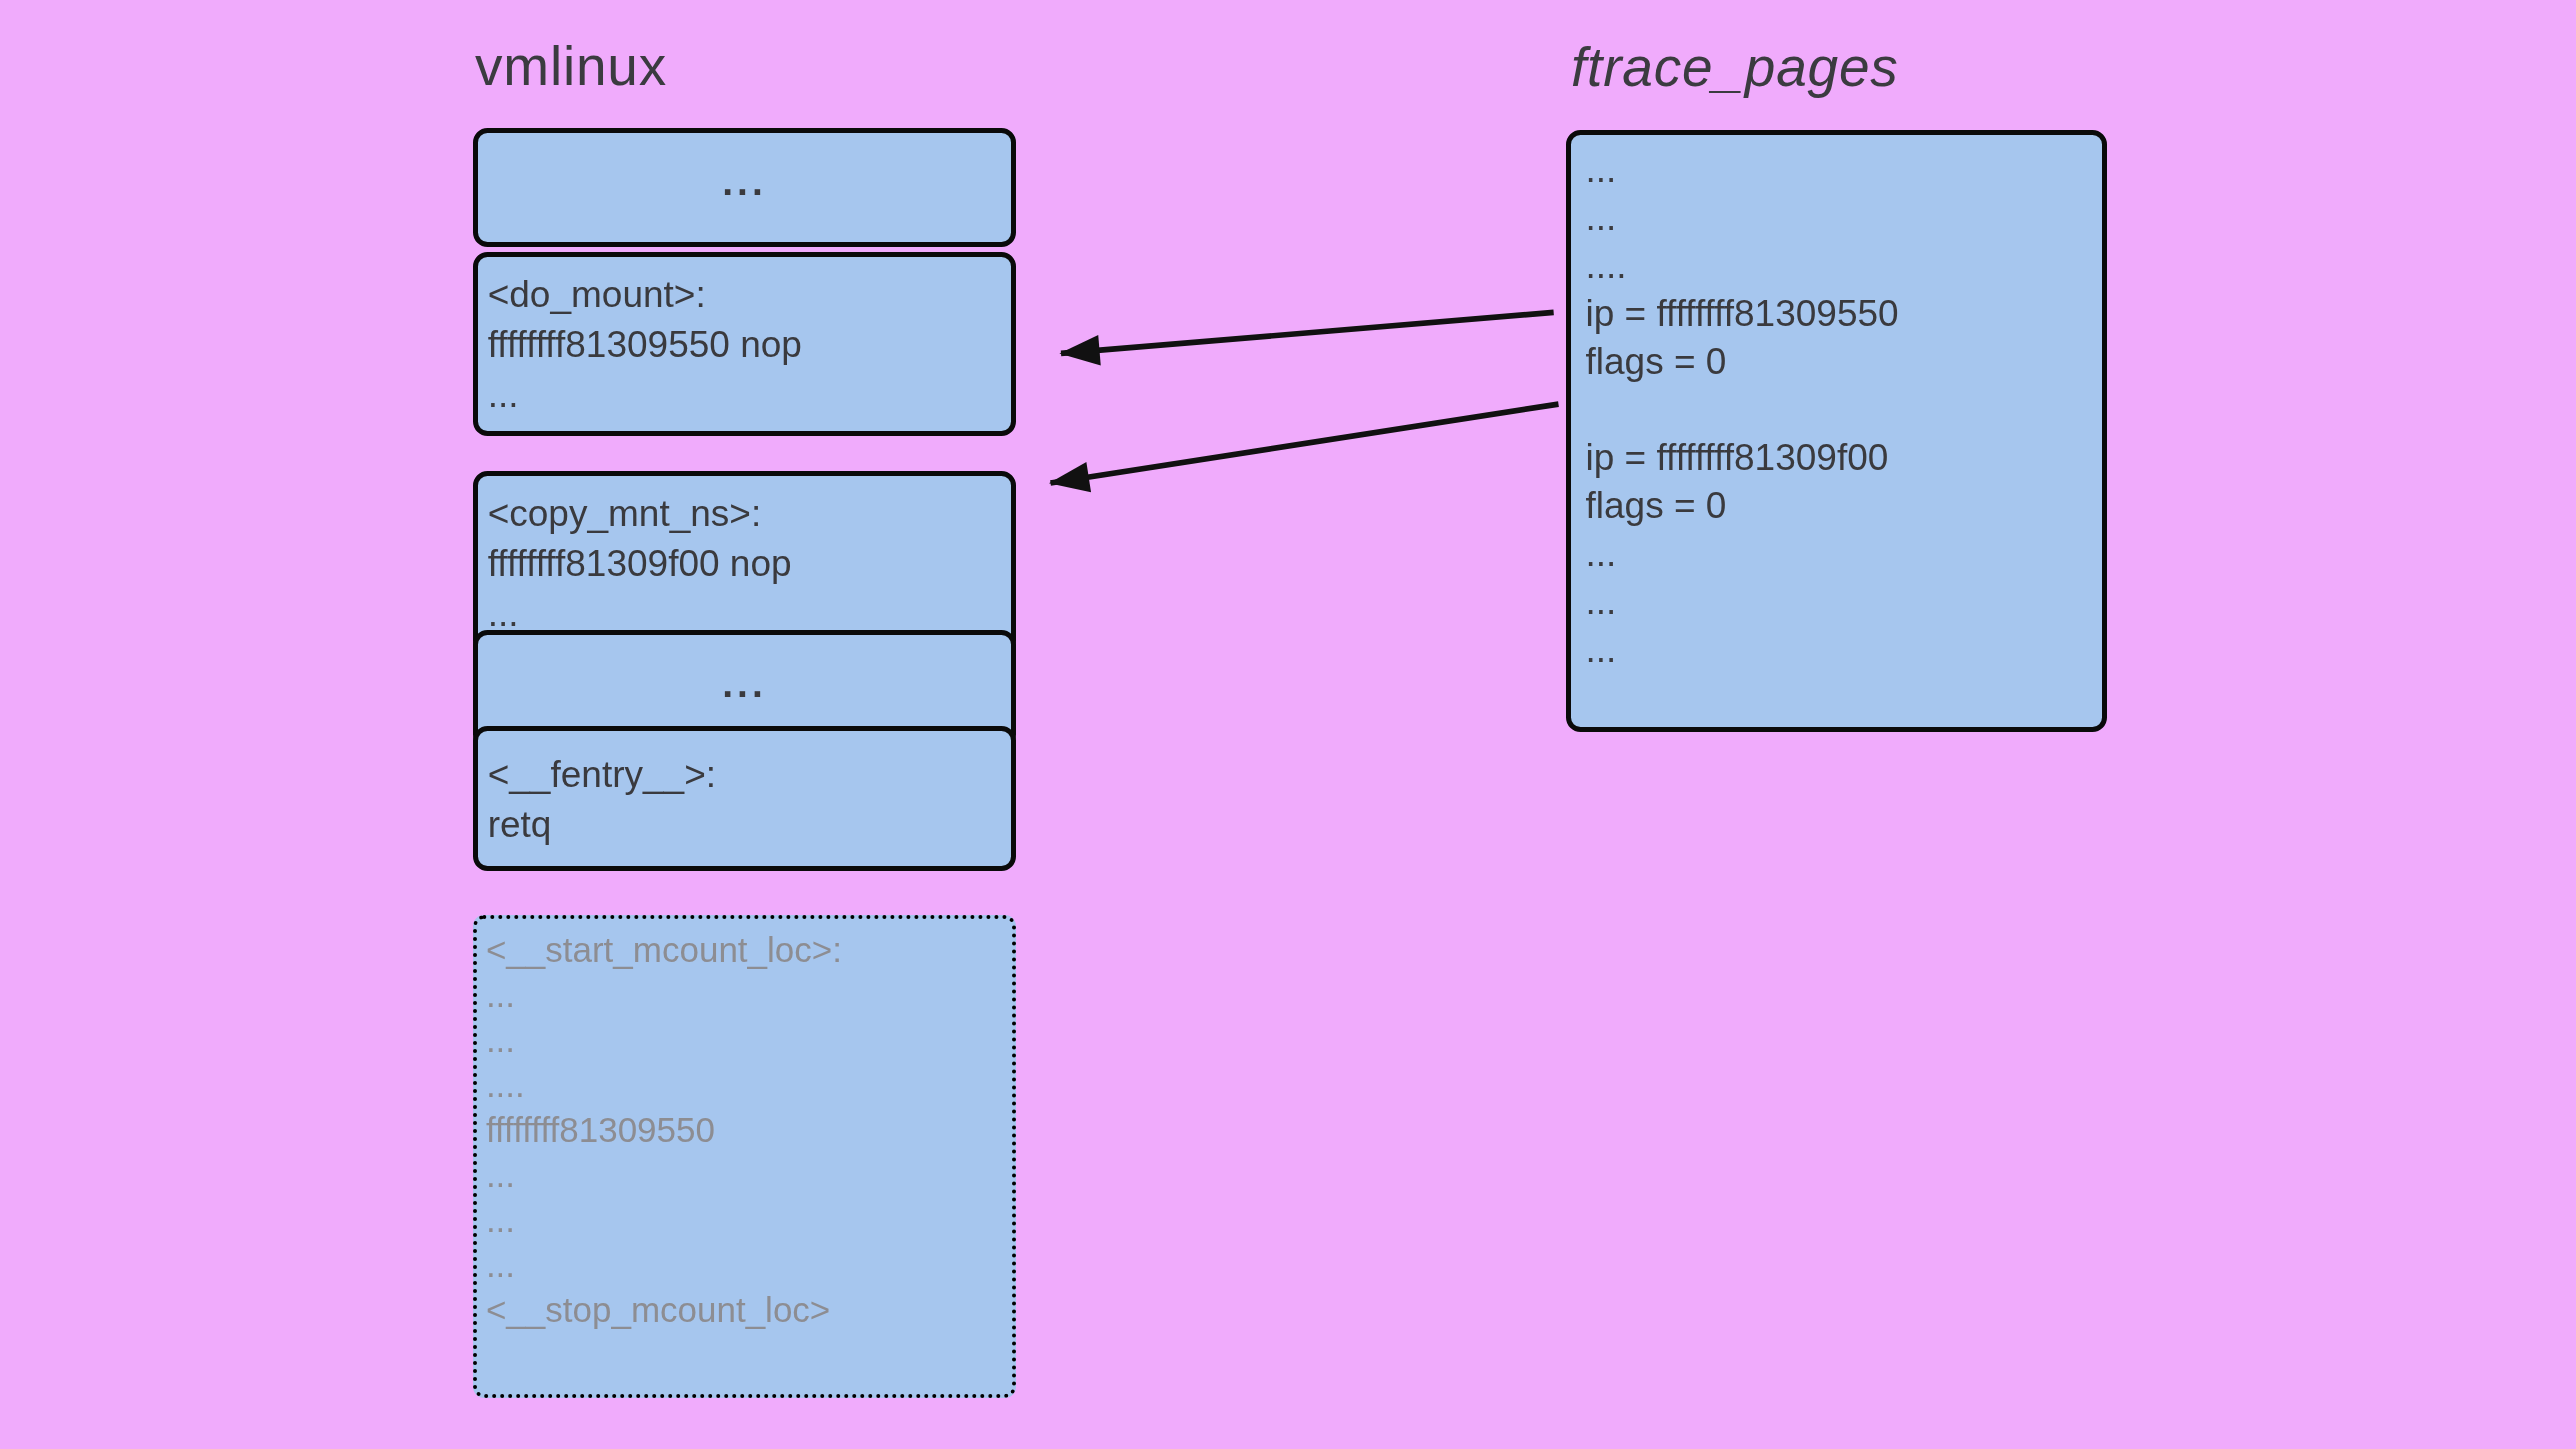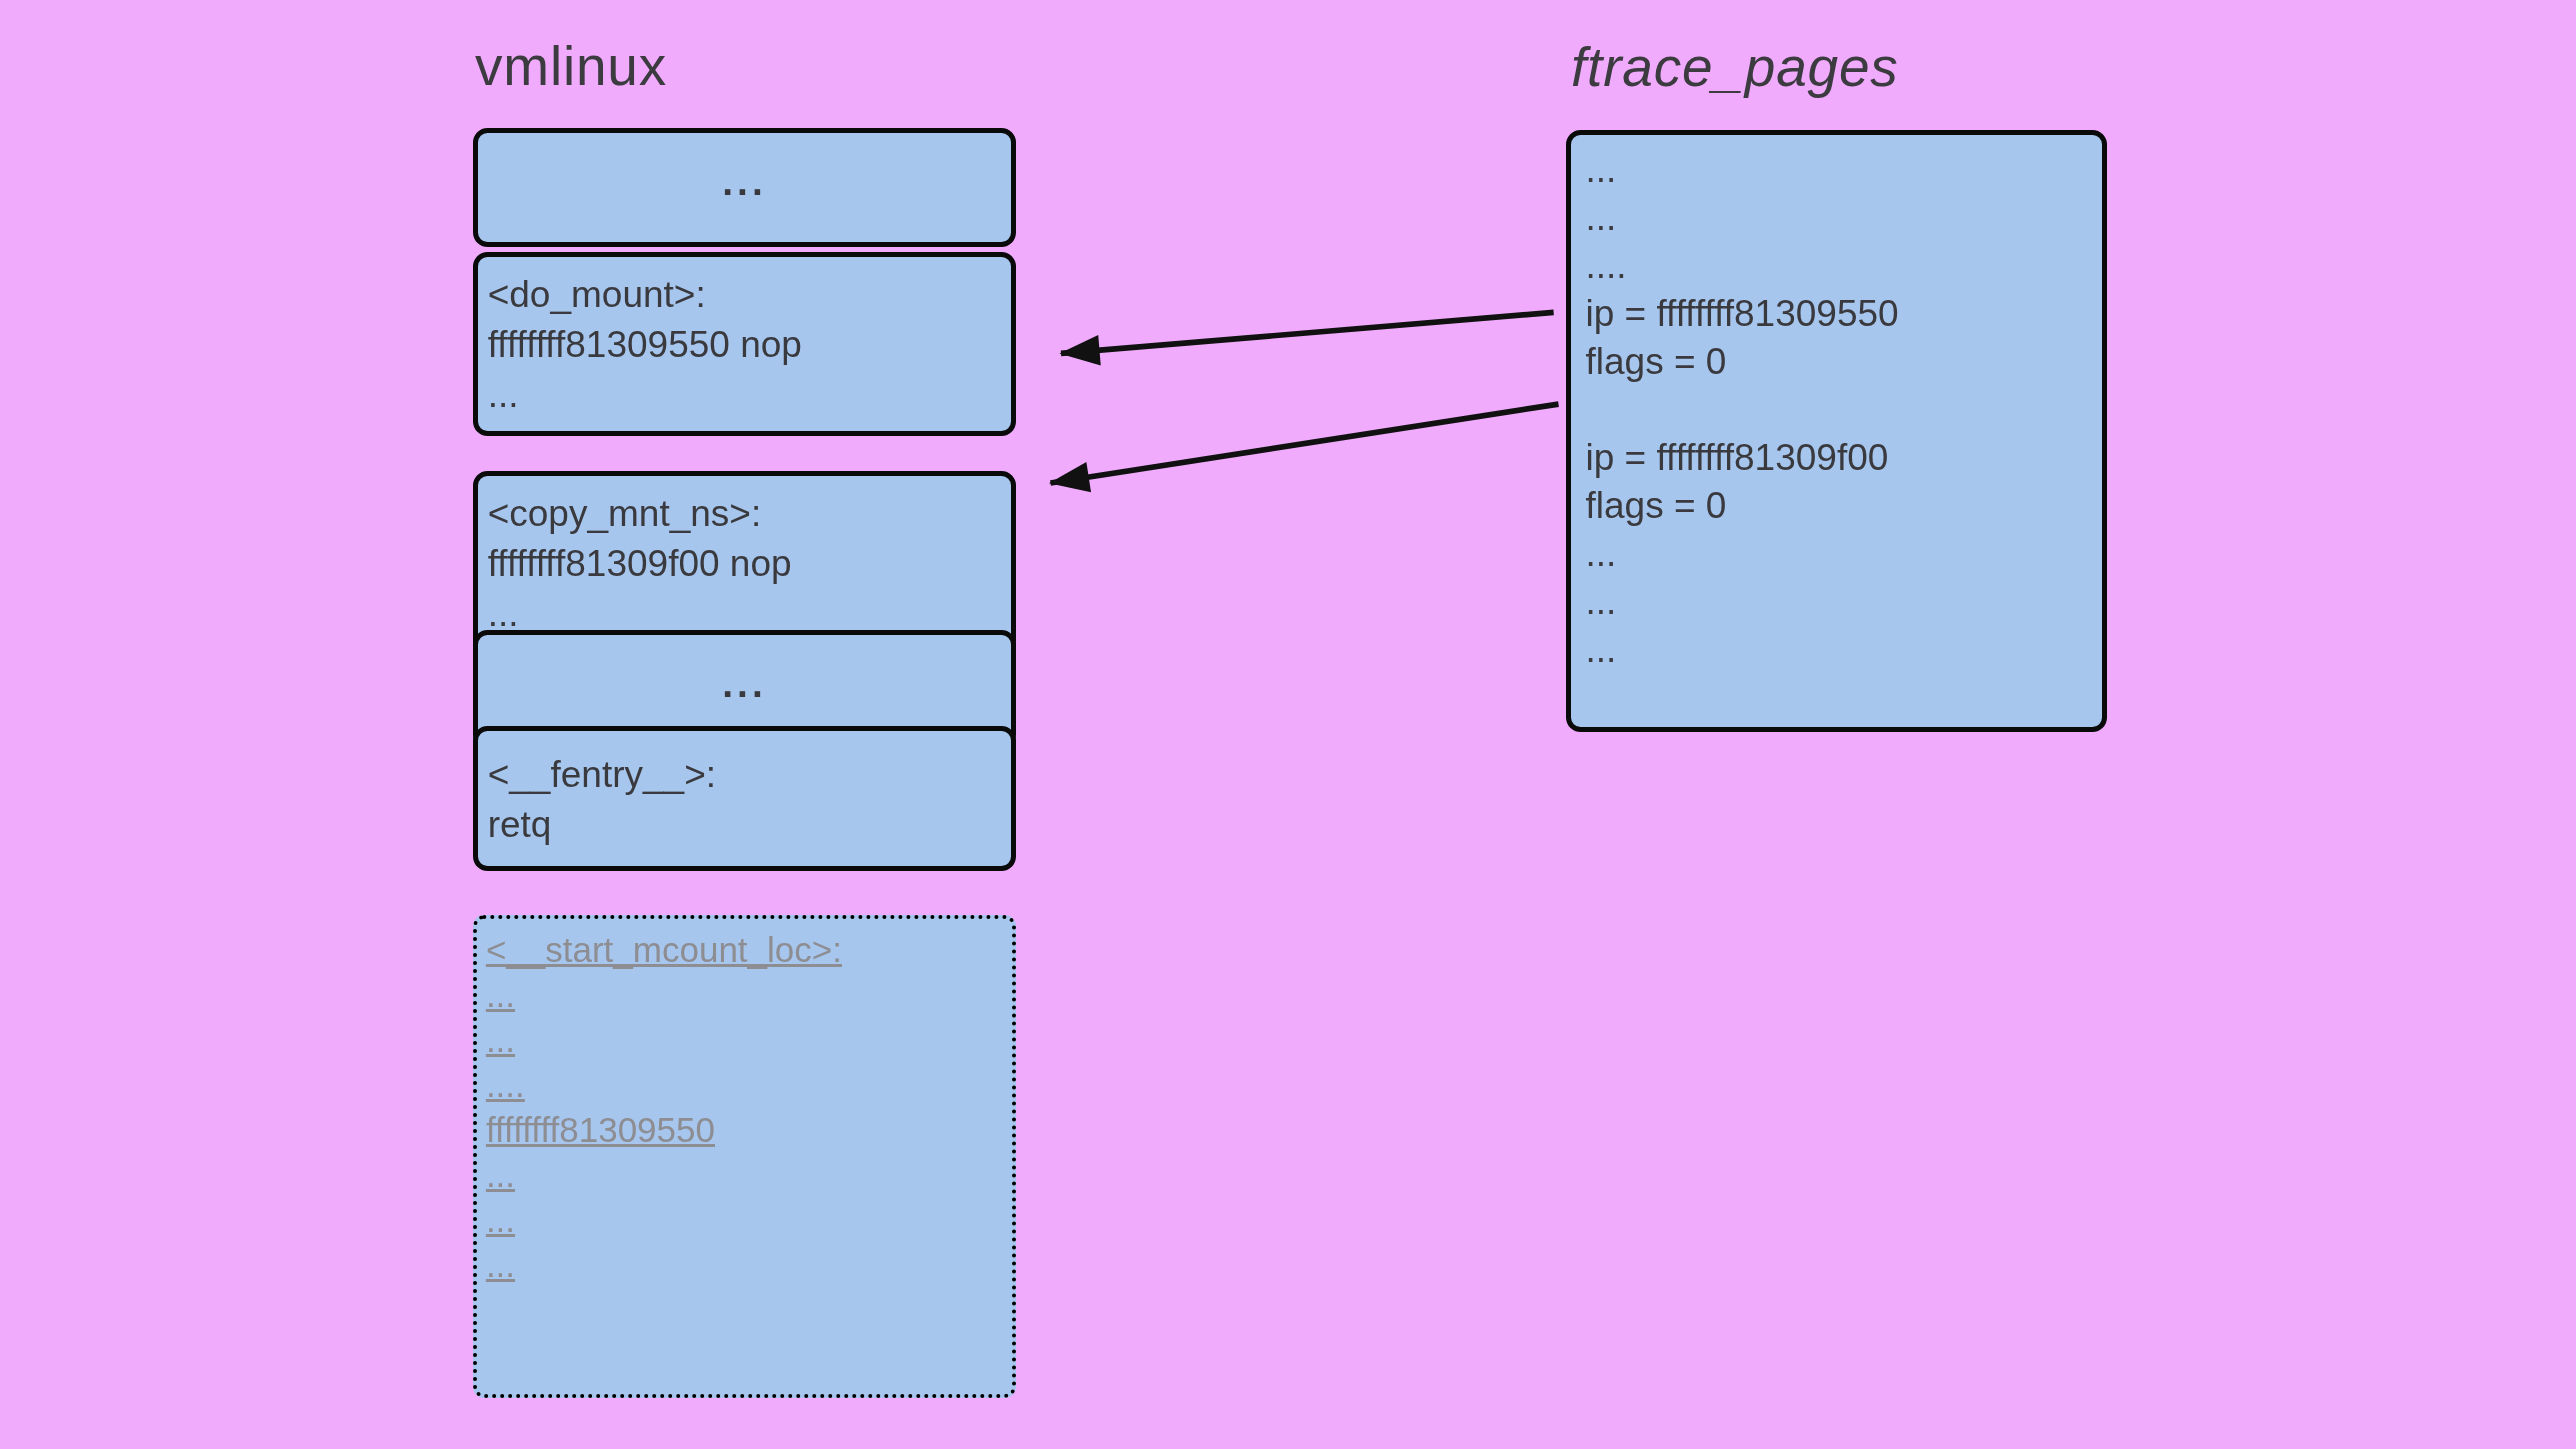"<__start_mcount_loc>:" #box-mcount-loc .box-line { text-decoration: underline -> none }
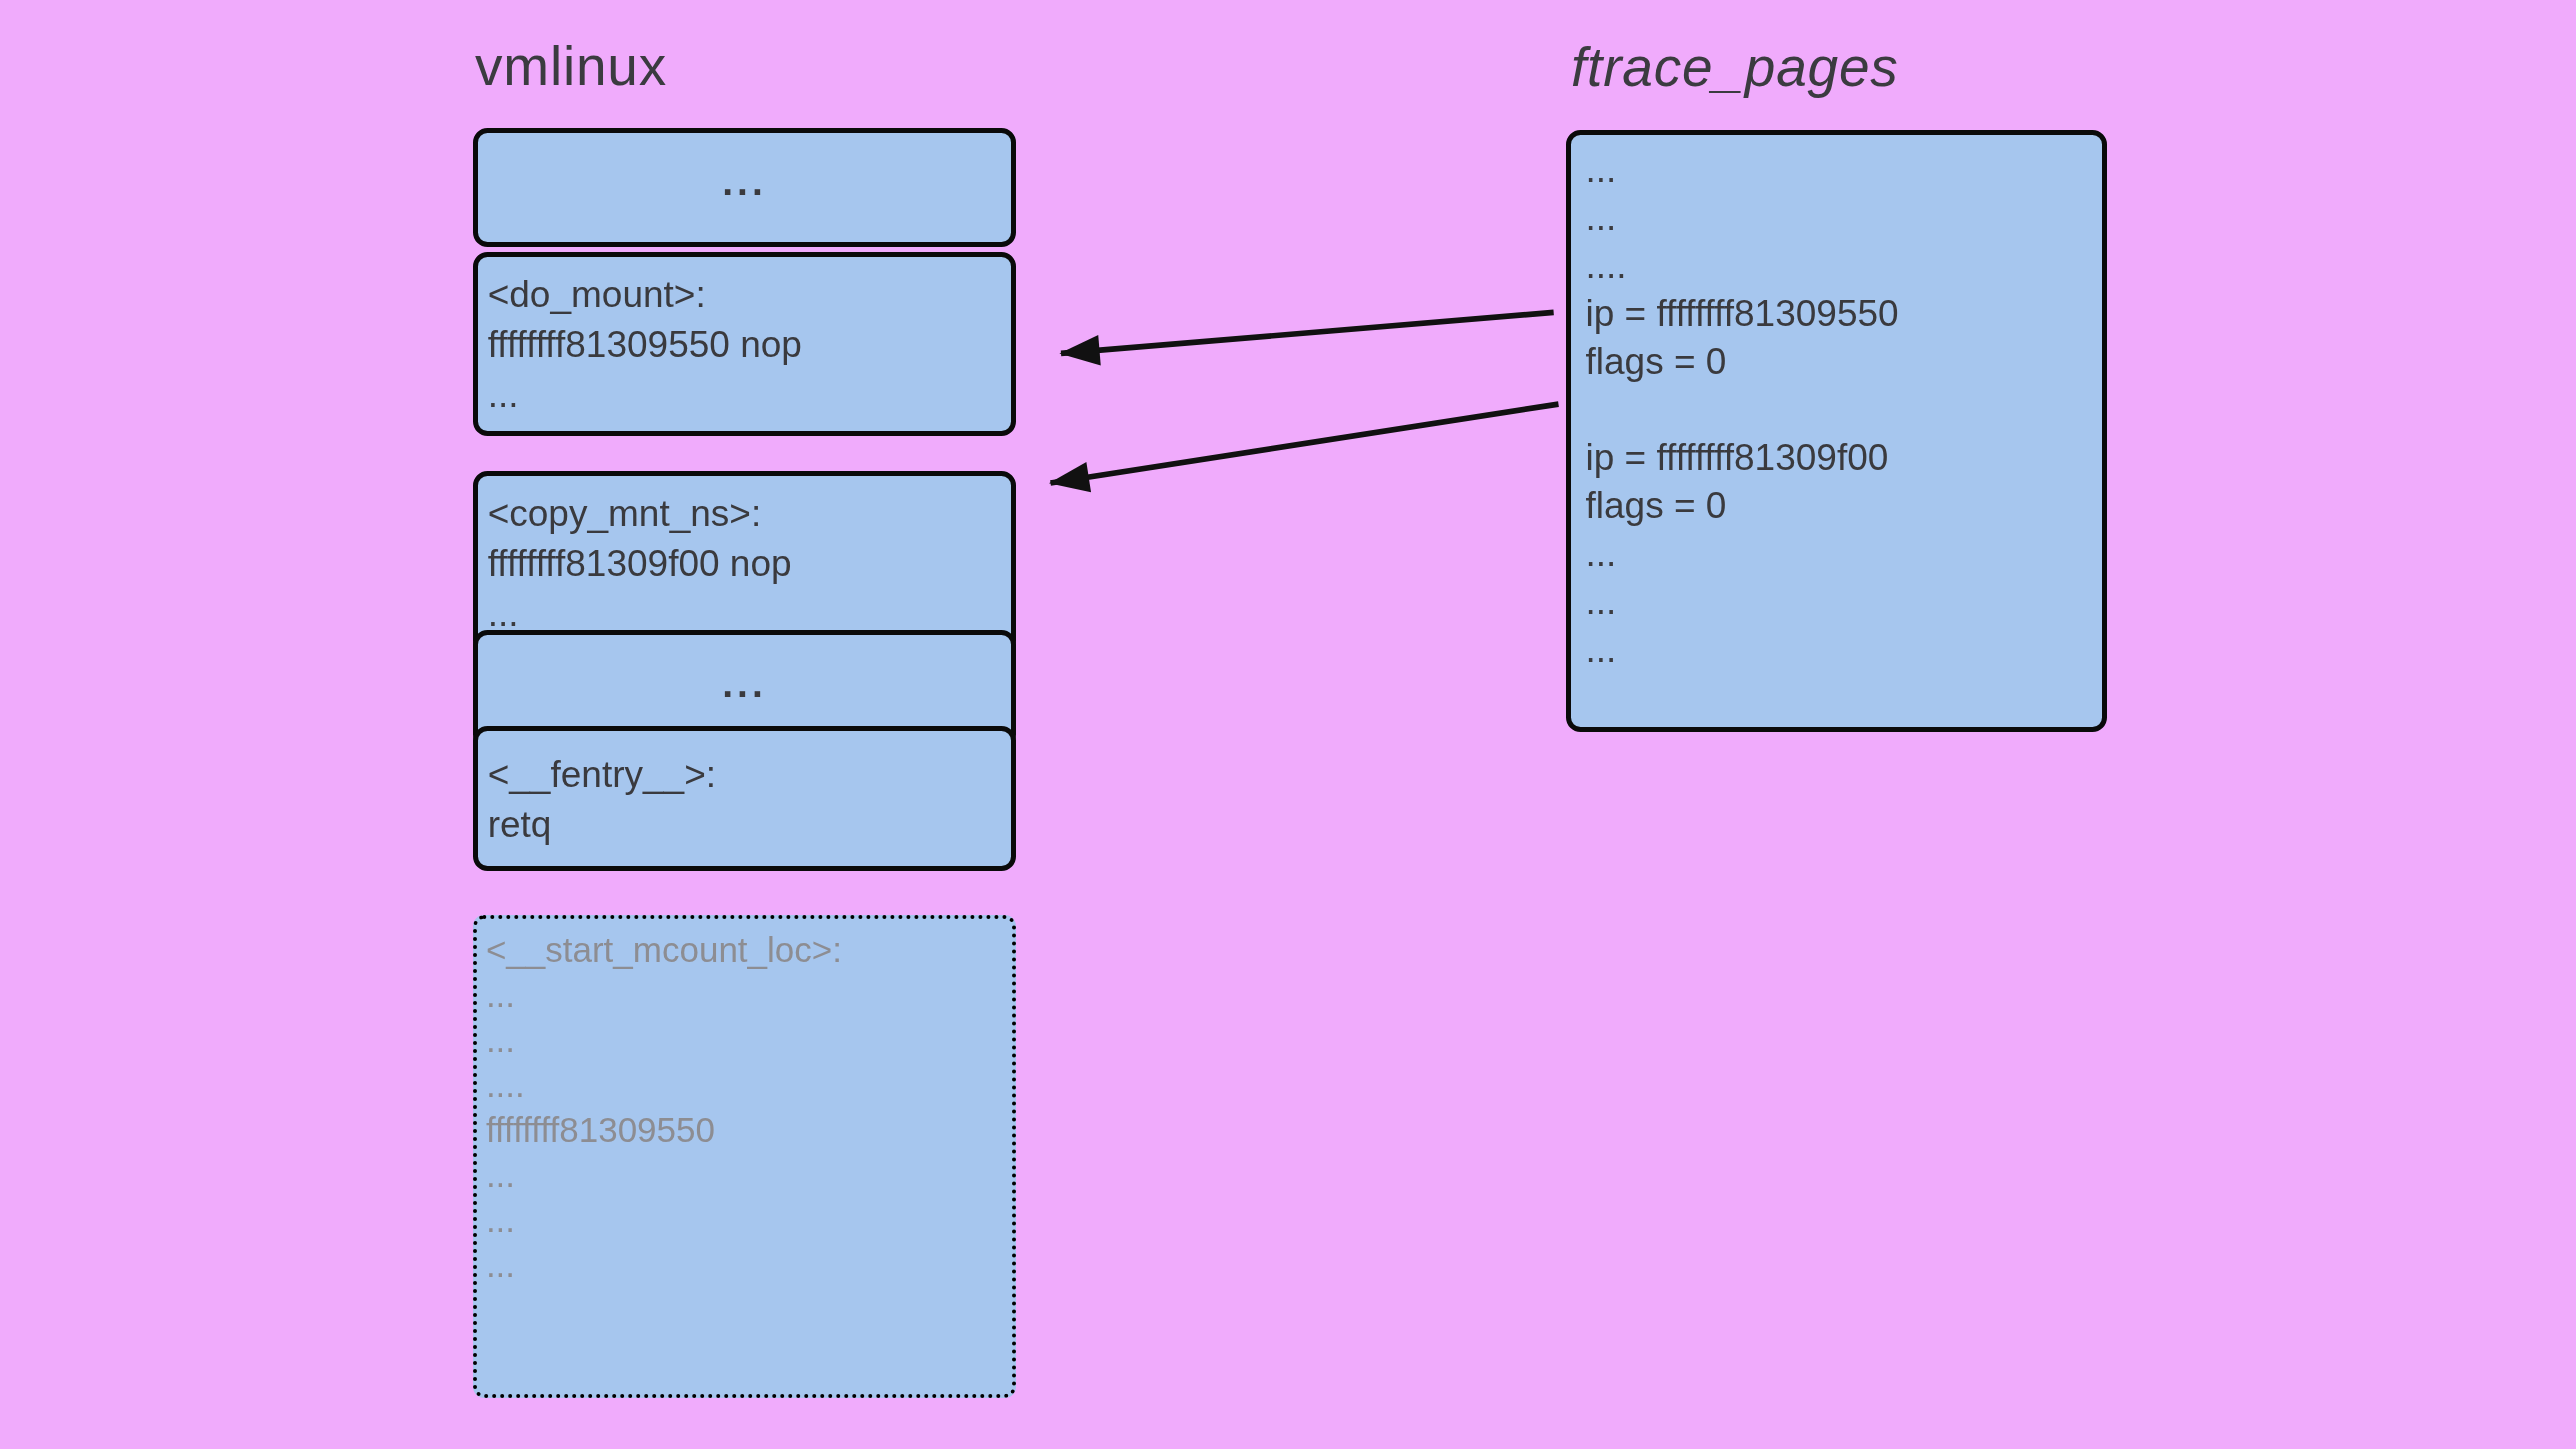"<__stop_mcount_loc>" div.box-line { html: none -> <div>&lt;__stop_mcount_loc&gt;</div> }
